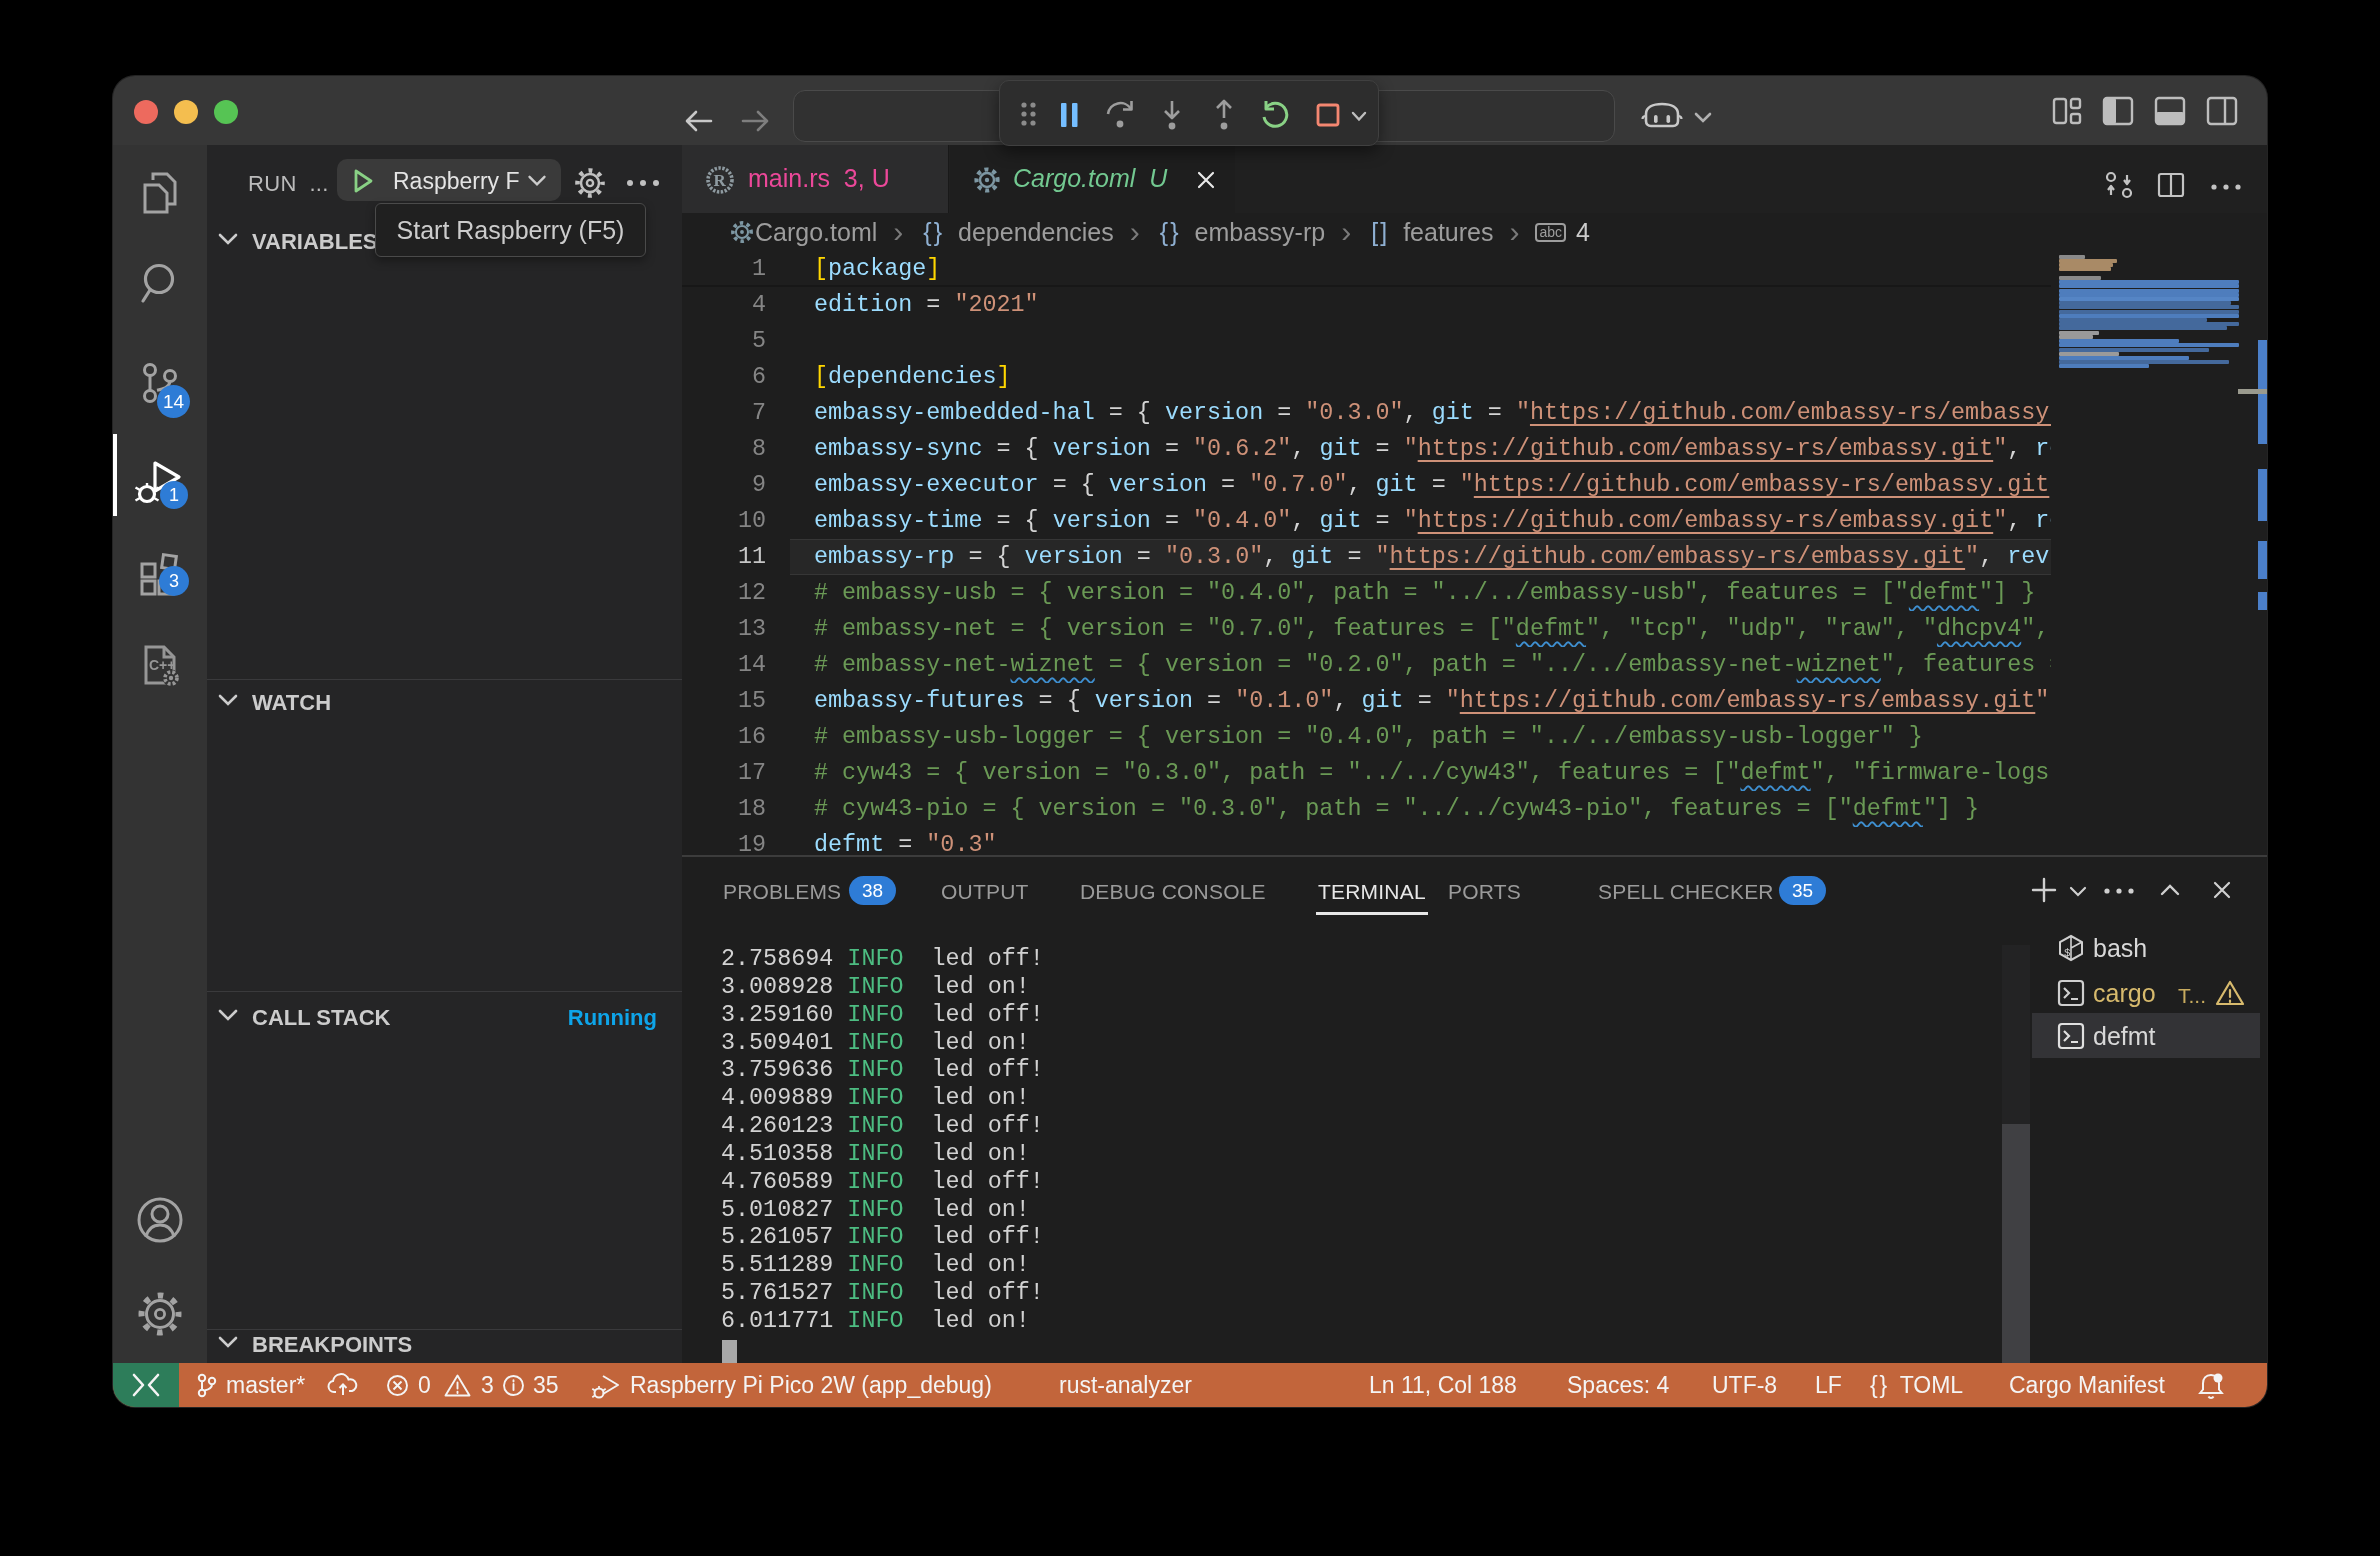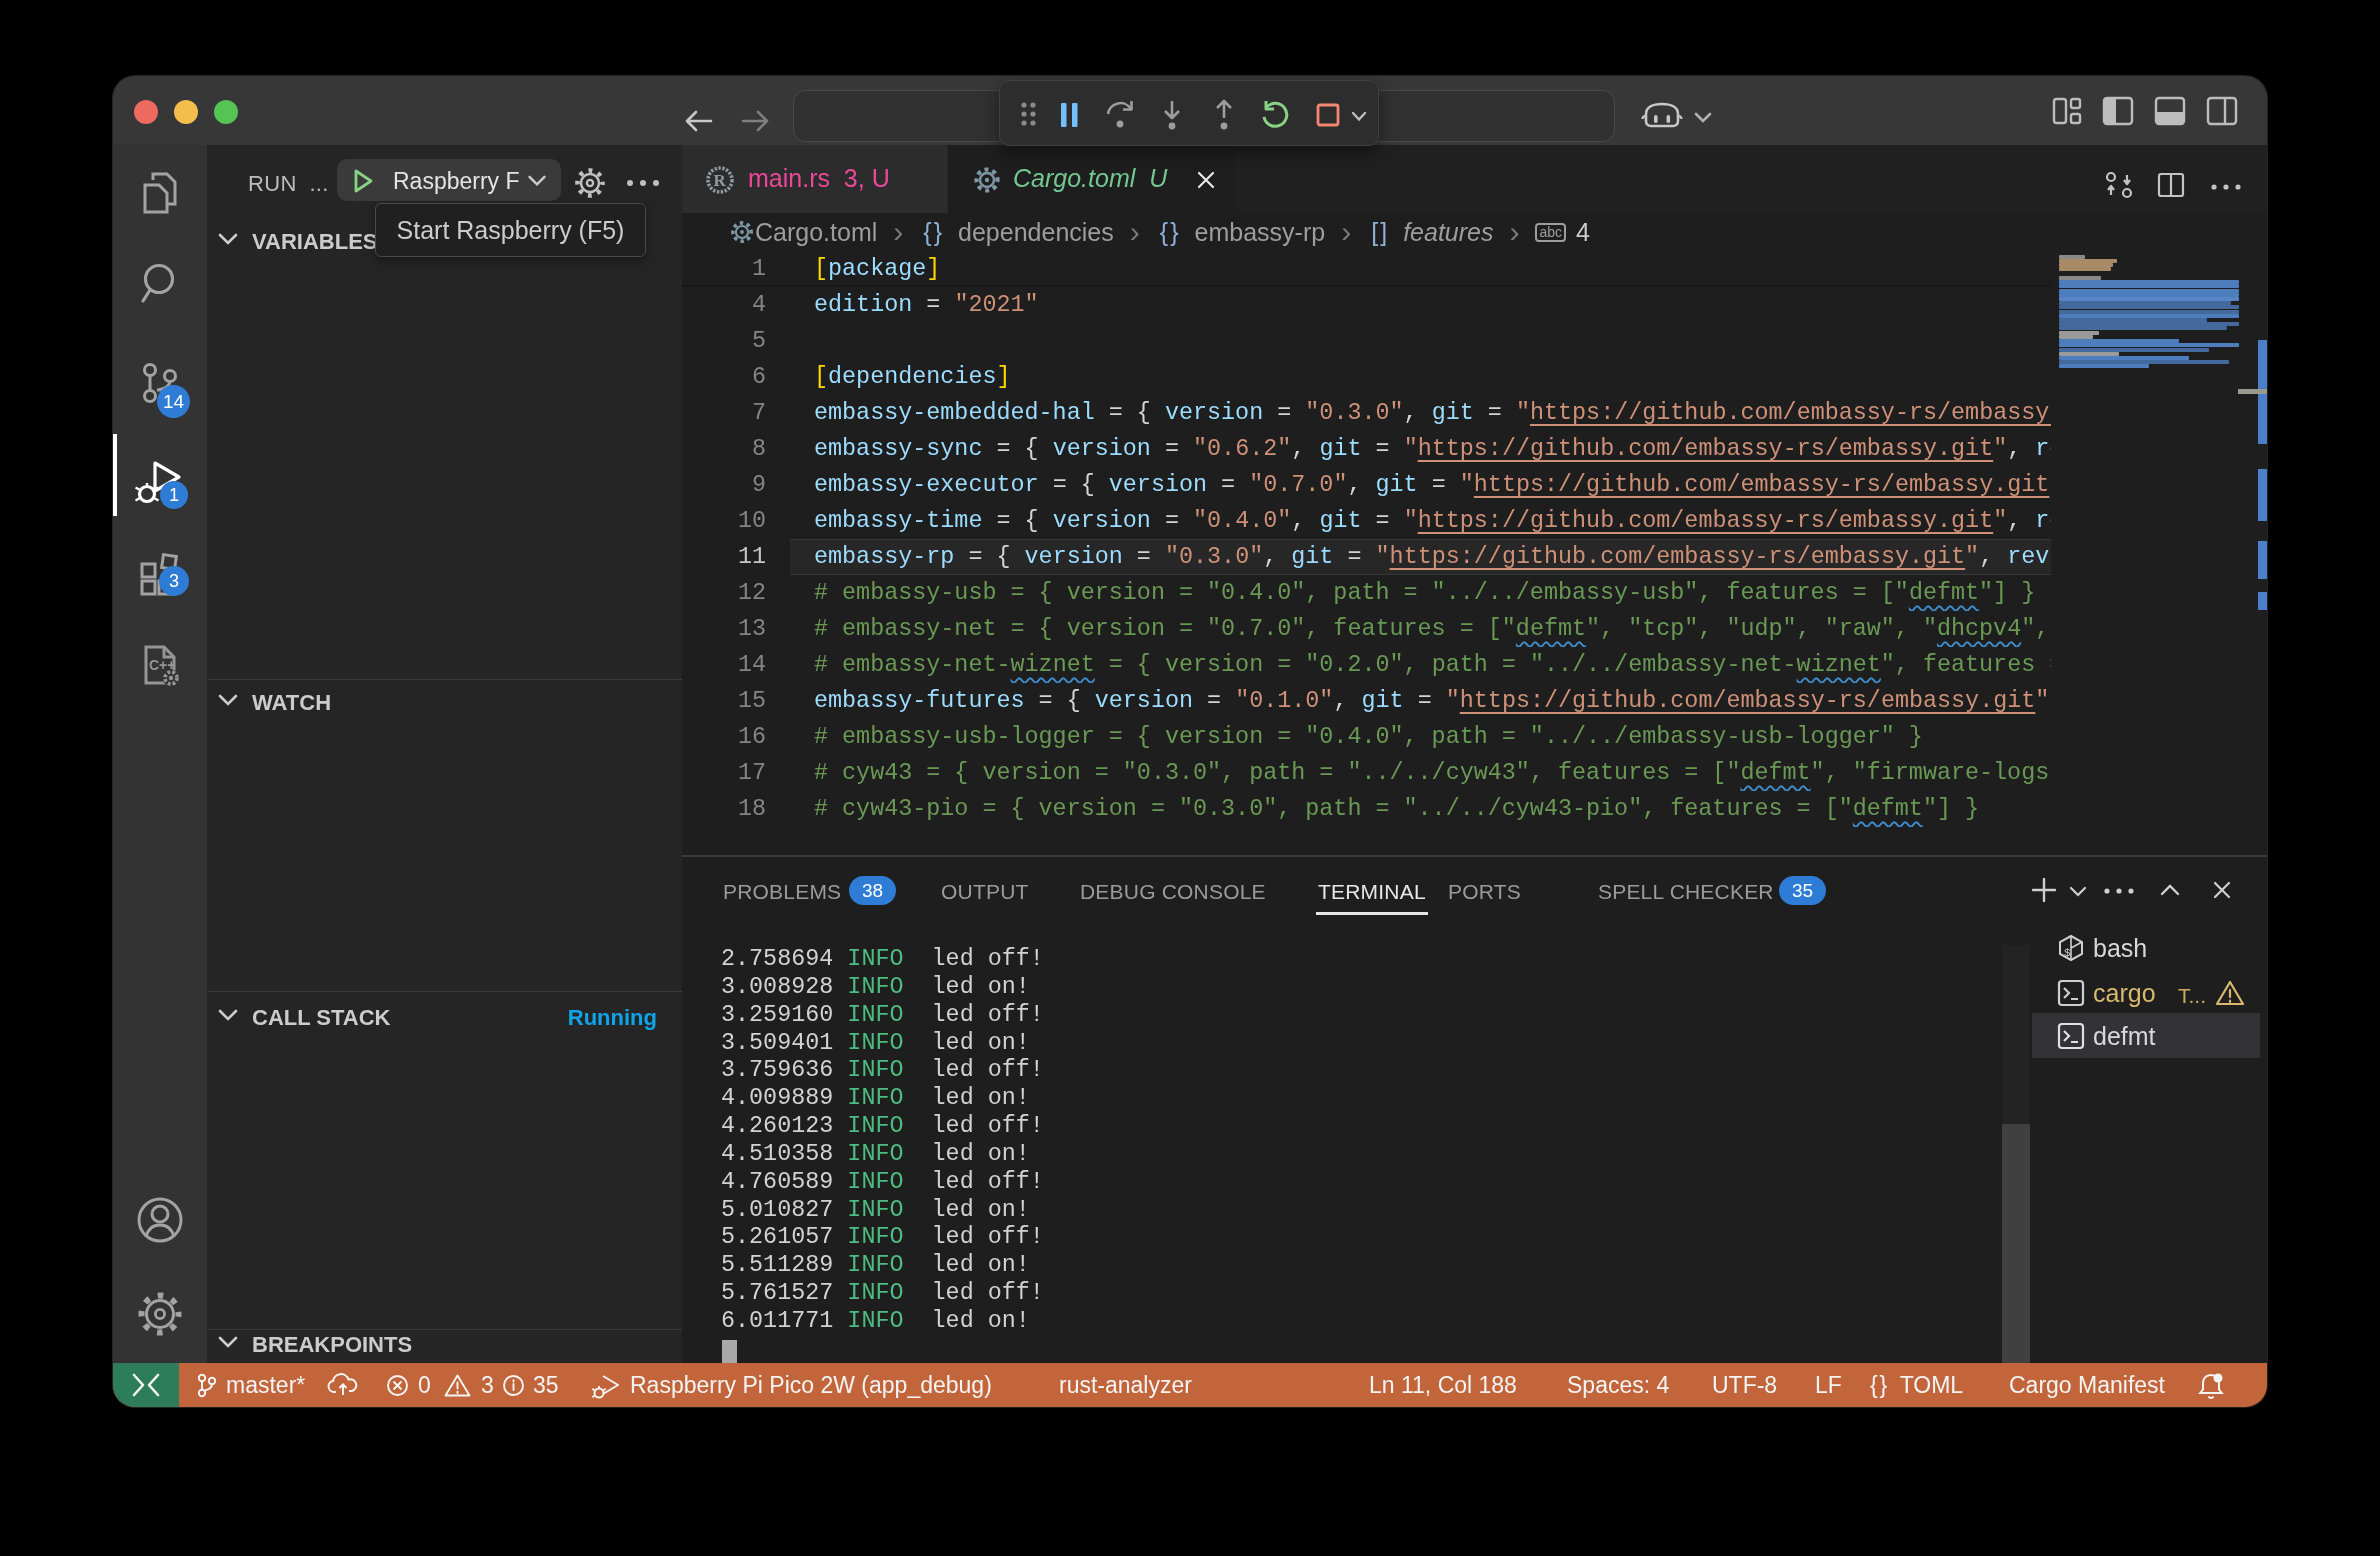"features" span { font-style: italic -> none }
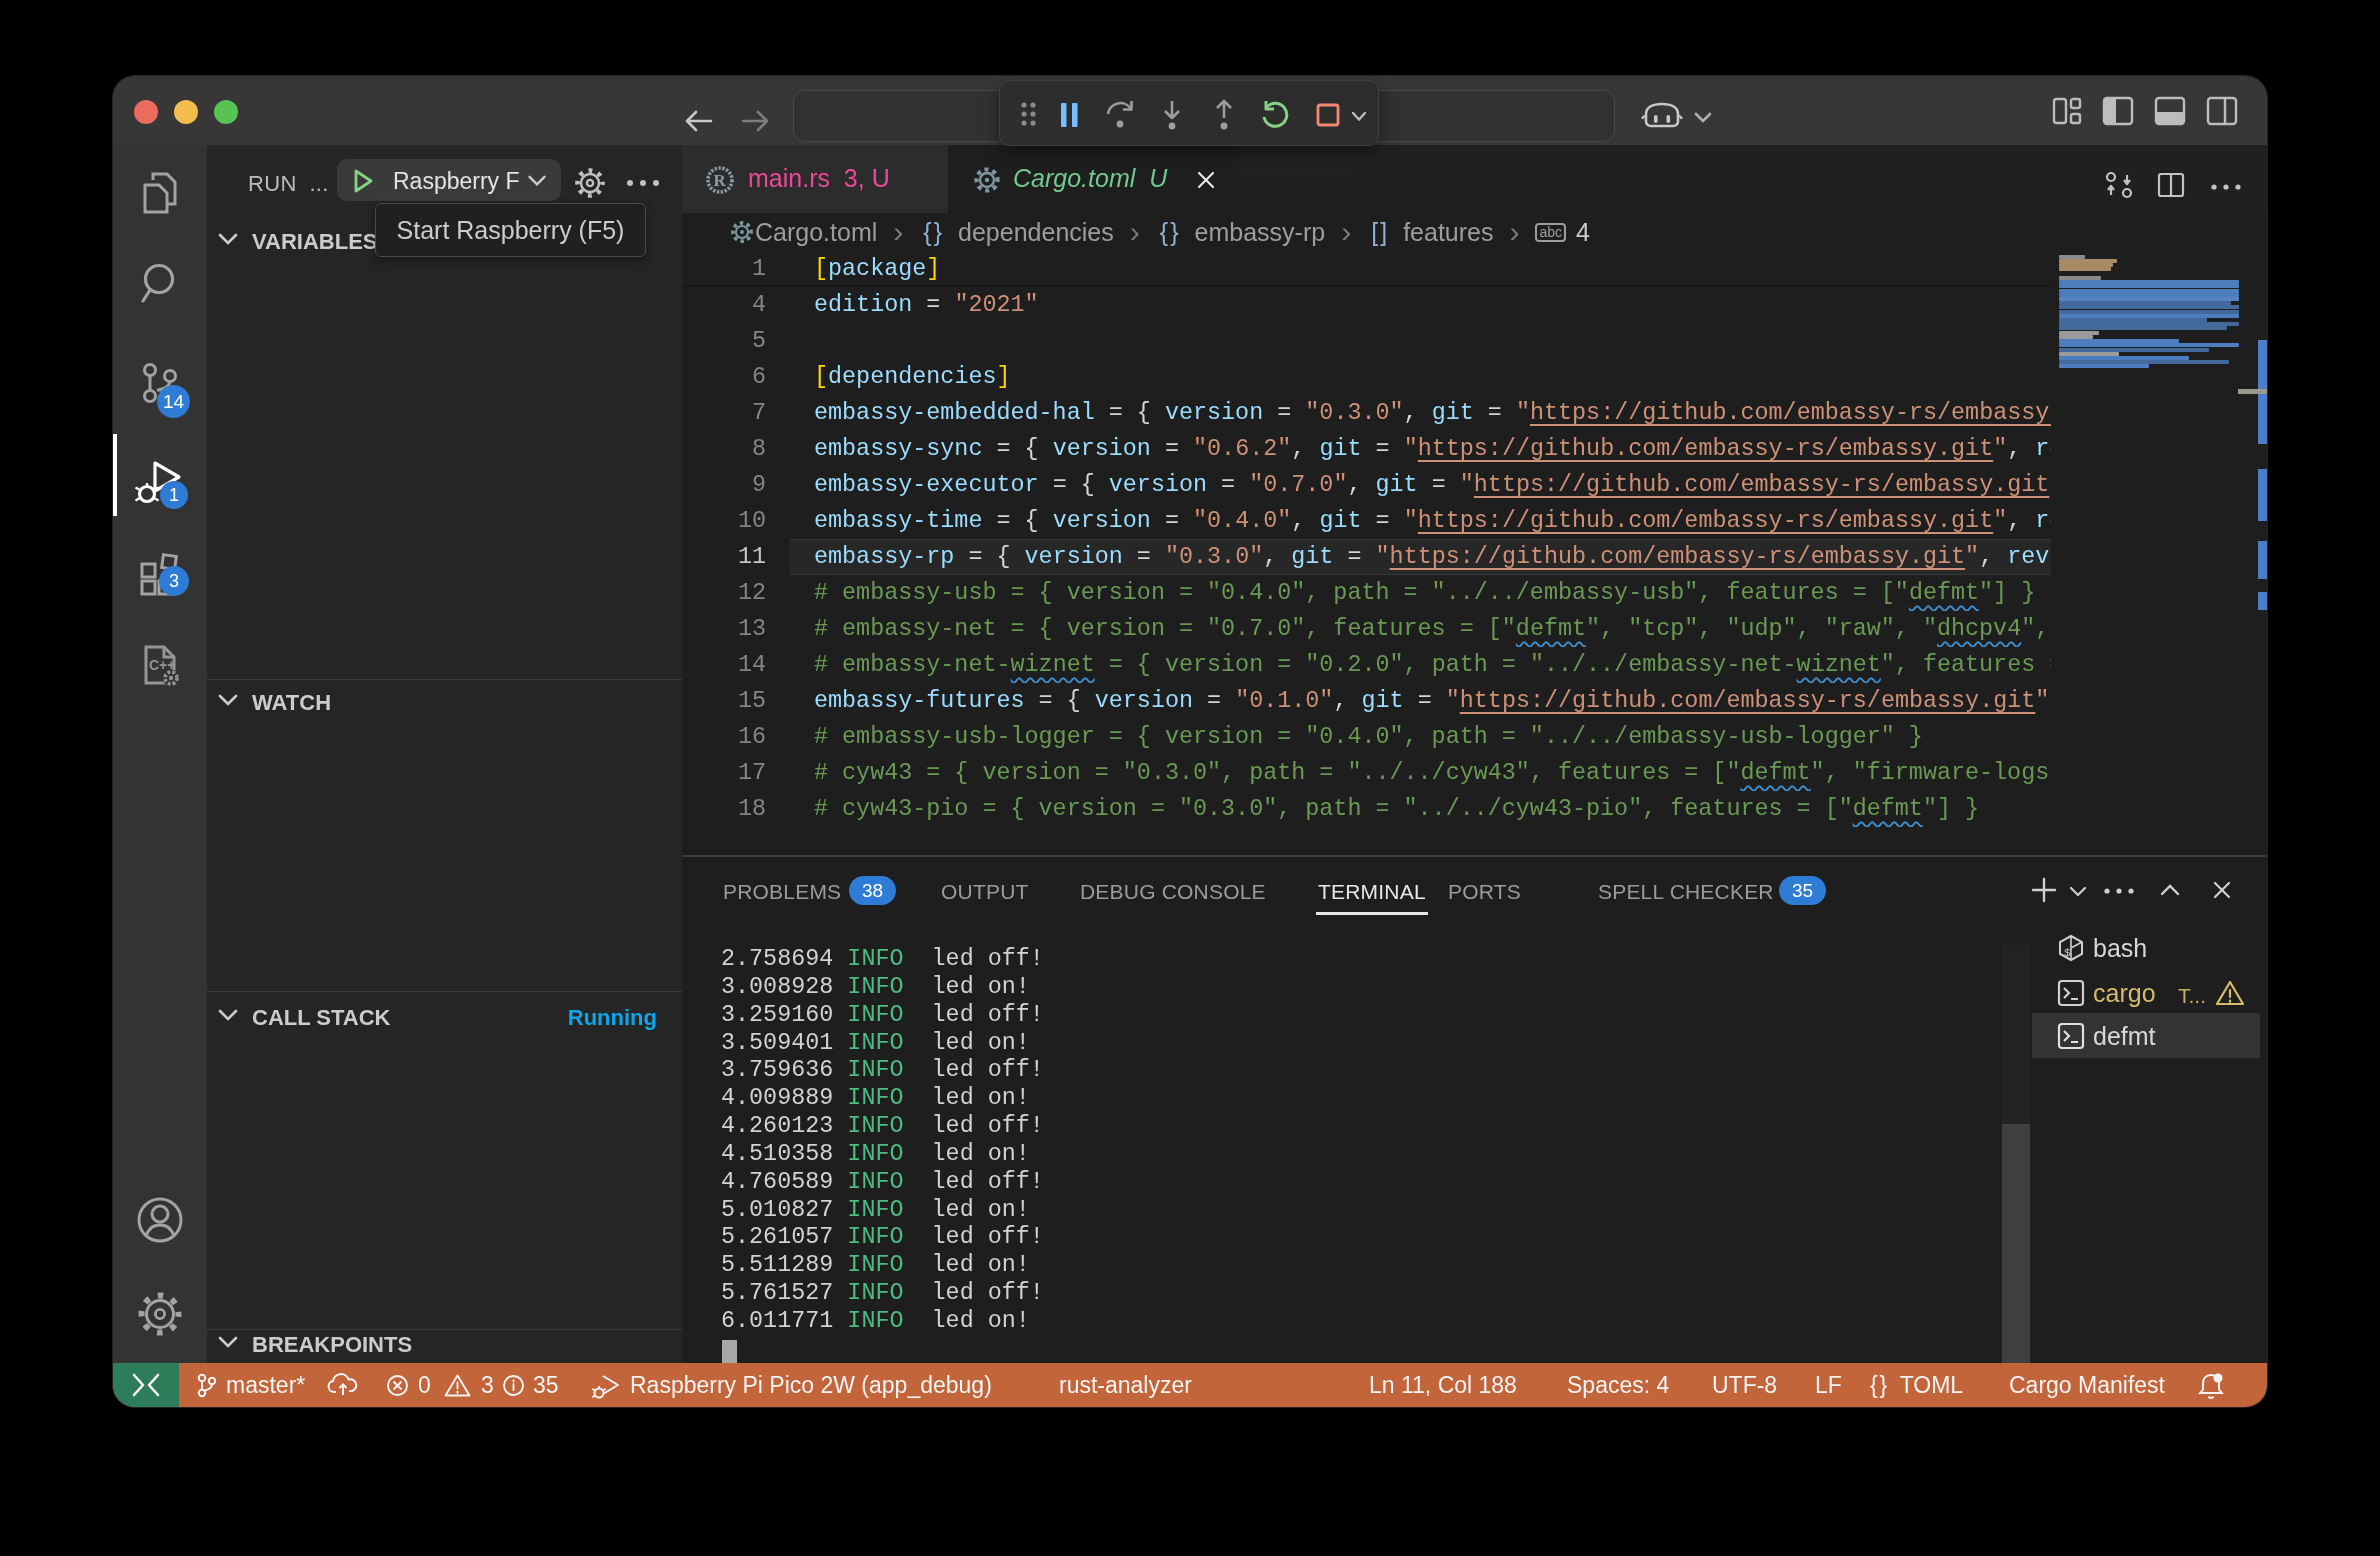"19" div.crow { html: none -> <div><span>19</span><span><span>defmt</span><span> = </span><span>"0.3"</span></span></div> }
